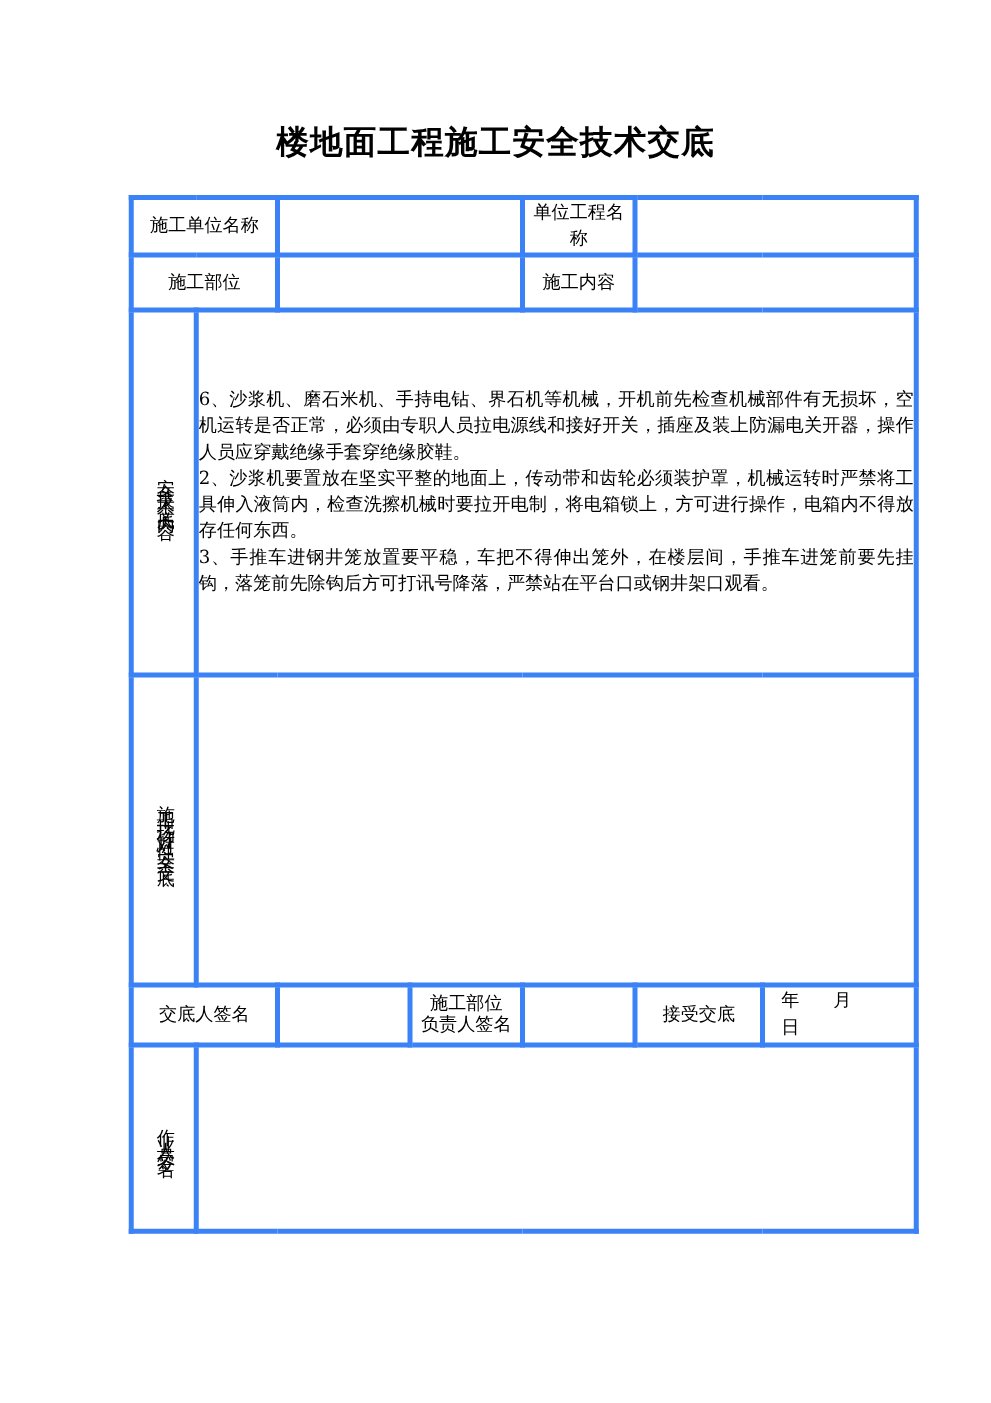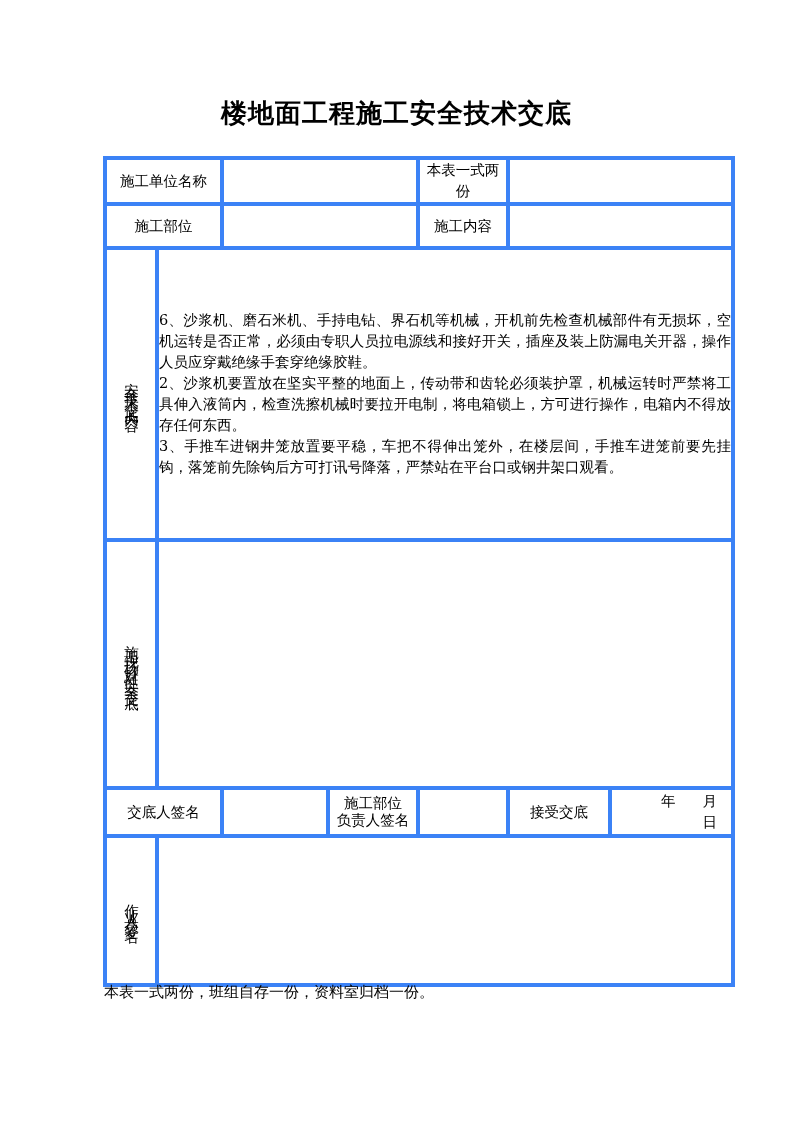"本表一式两份" td.hdr-label { text: 本表一式两份 -> 单位工程名称 }
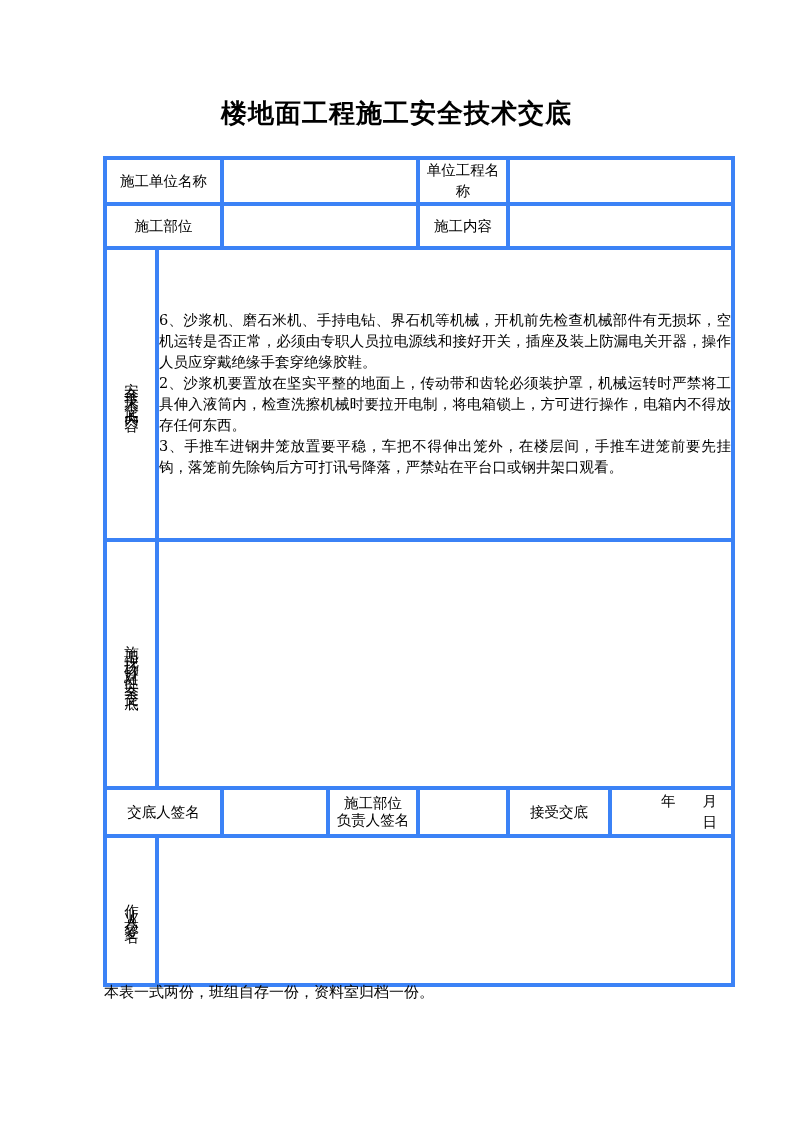"年 月日" .date-cell { text-align: right -> left }
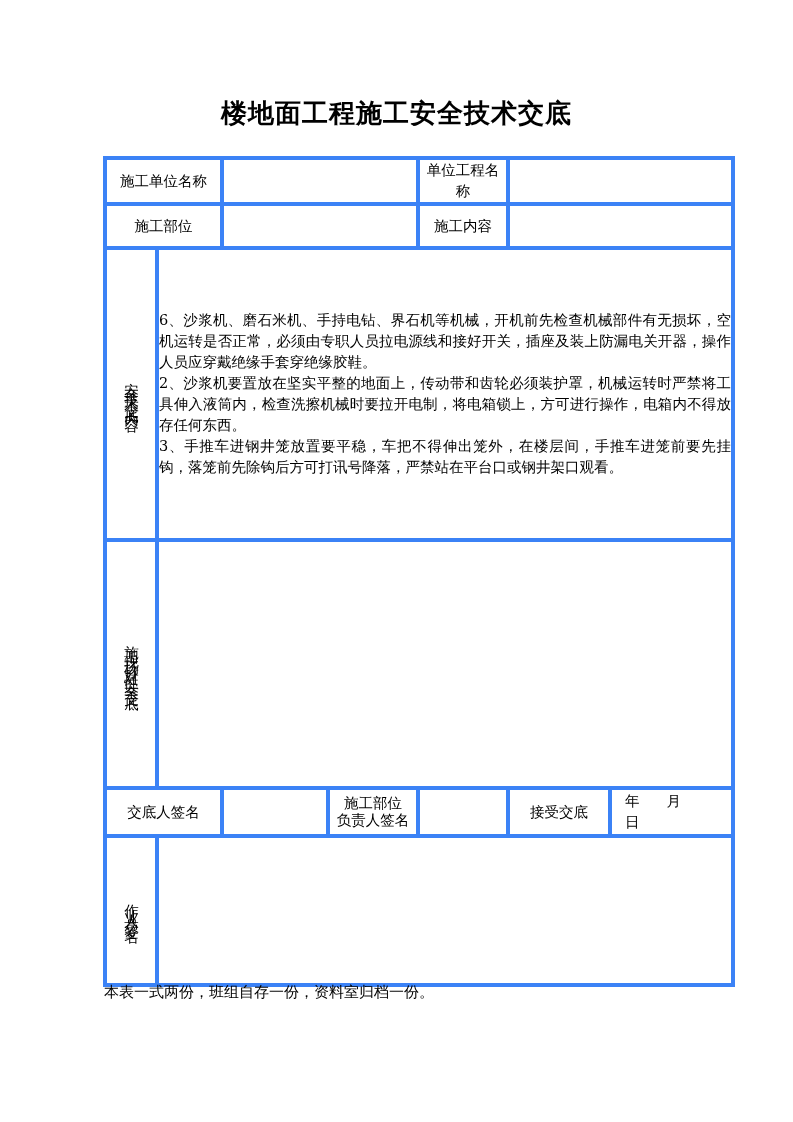"本表一式两份，班组自存一份，资料室归档一份。" div.footer-note { html: <div>本表一式两份，班组自存一份，资料室归档一份。</div> -> none }
